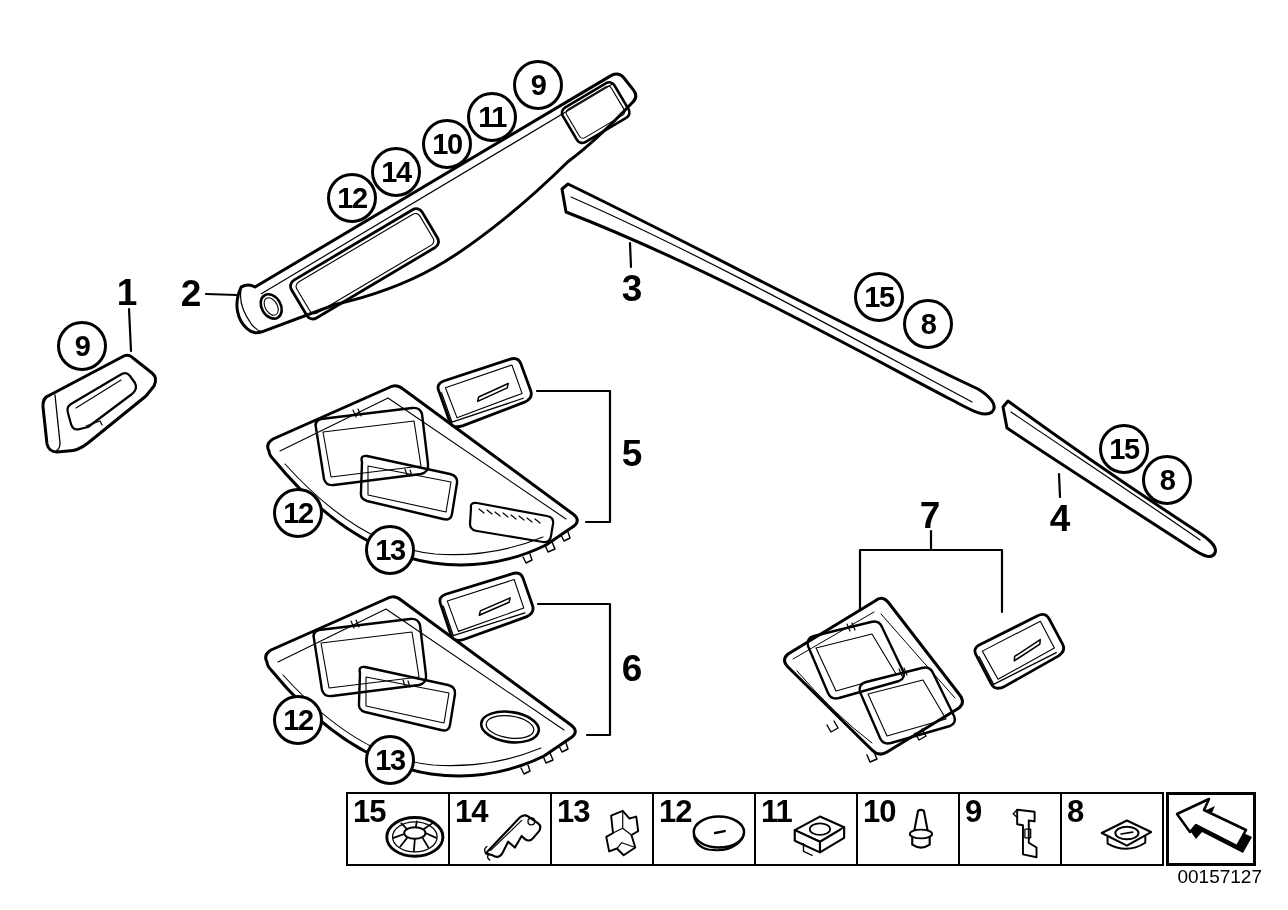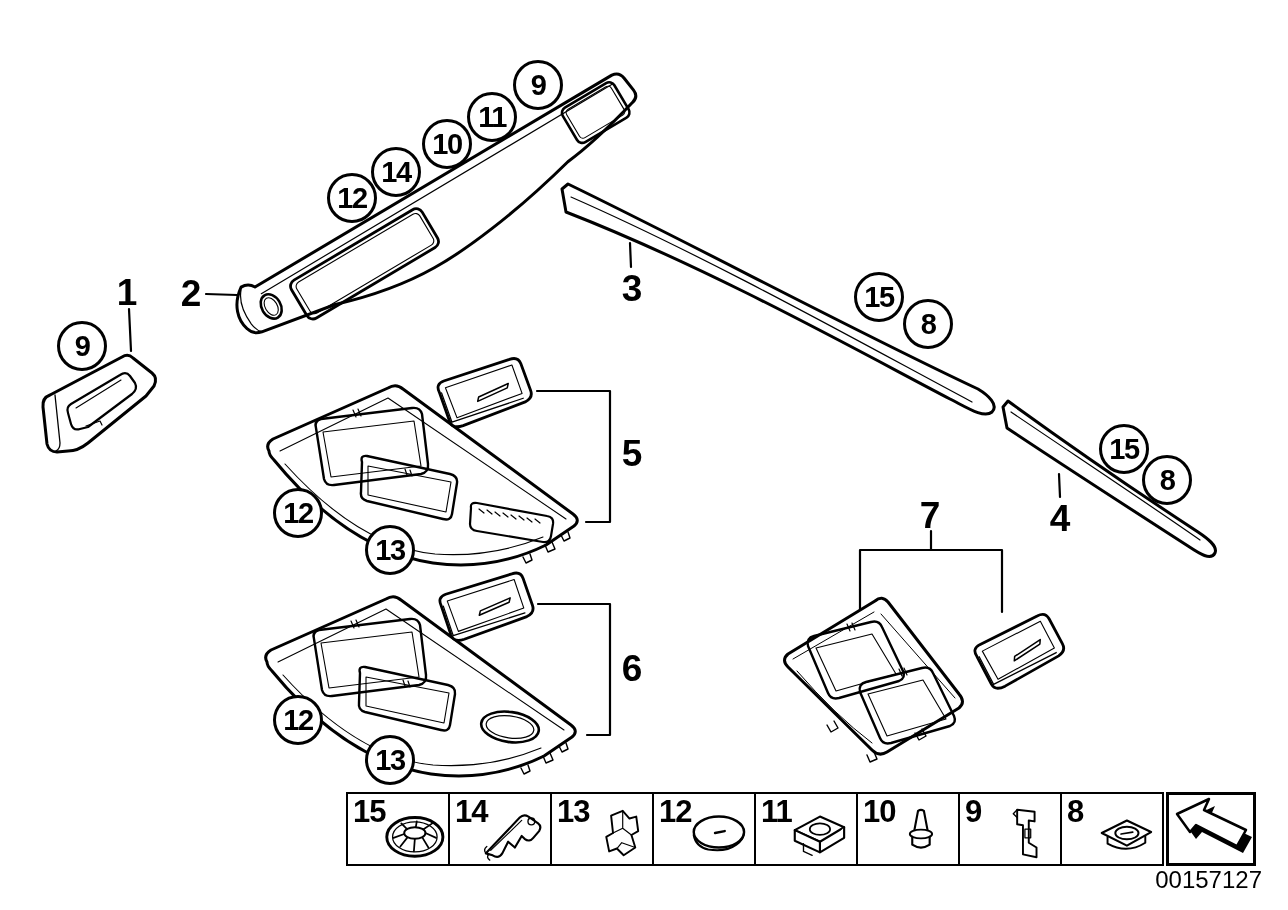"00157127" .docnum { font-size: 24px -> 19px }
